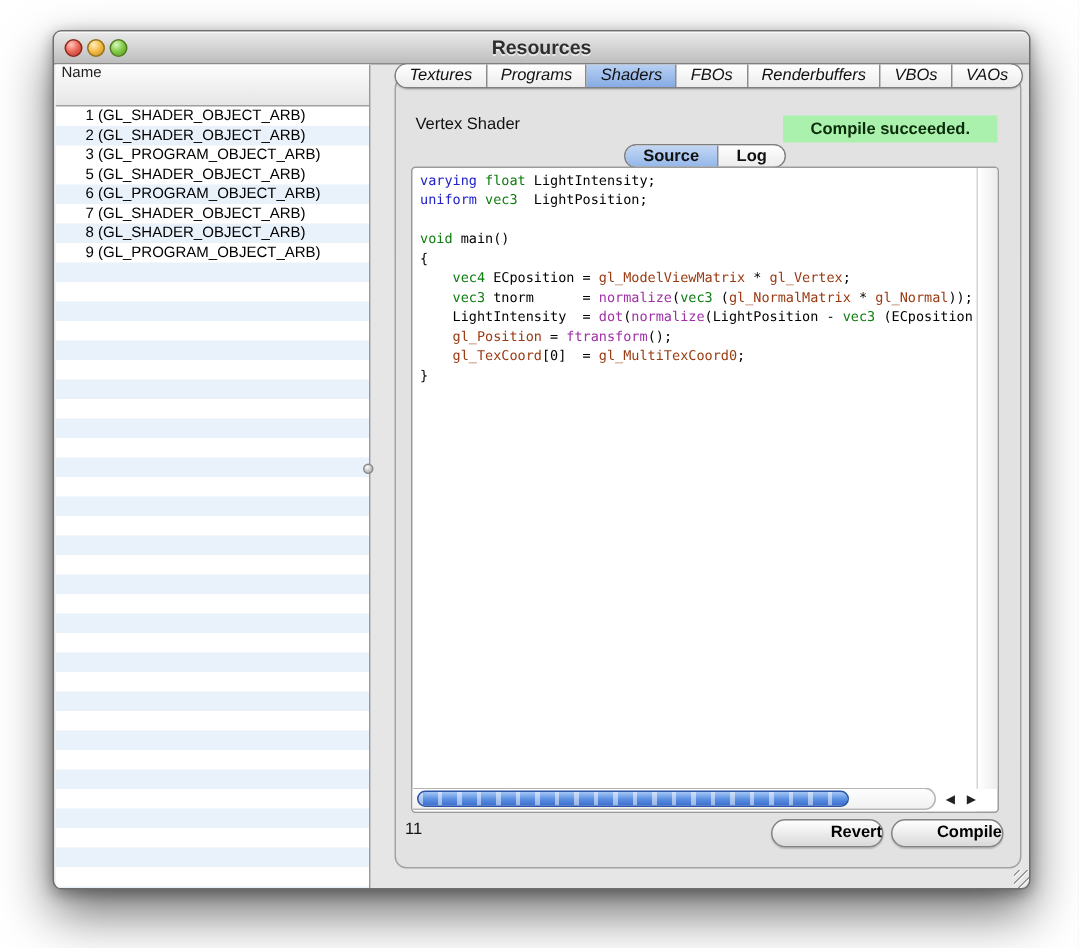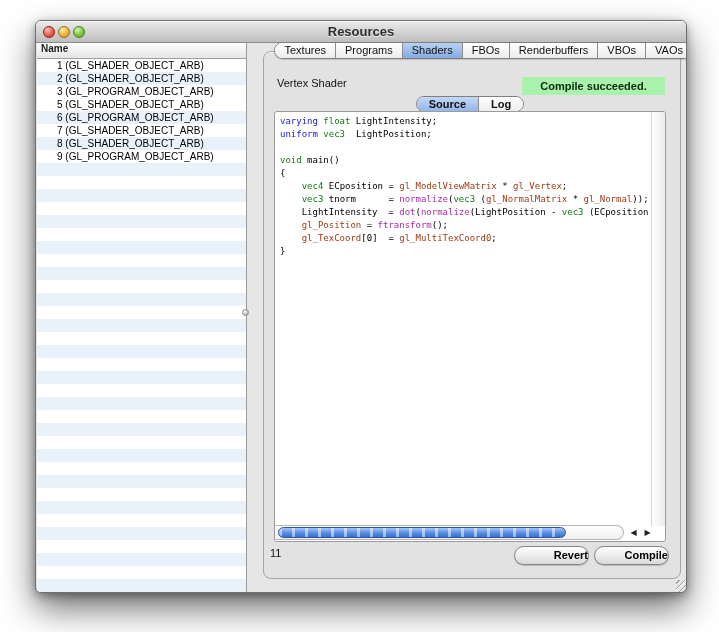"Name" .listheader { font-weight: bold -> normal; height: 16px -> 28px }
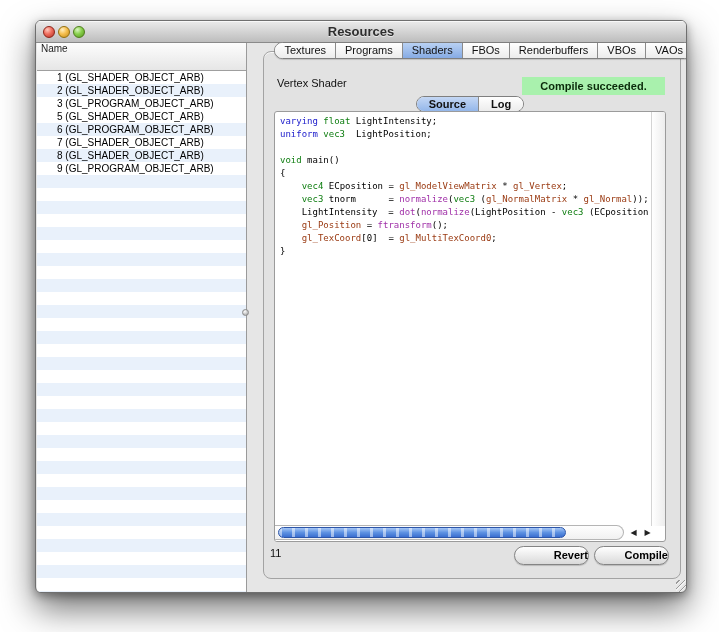"Textures" .tabrow { font-style: none -> italic; justify-content: flex-end -> flex-start }
